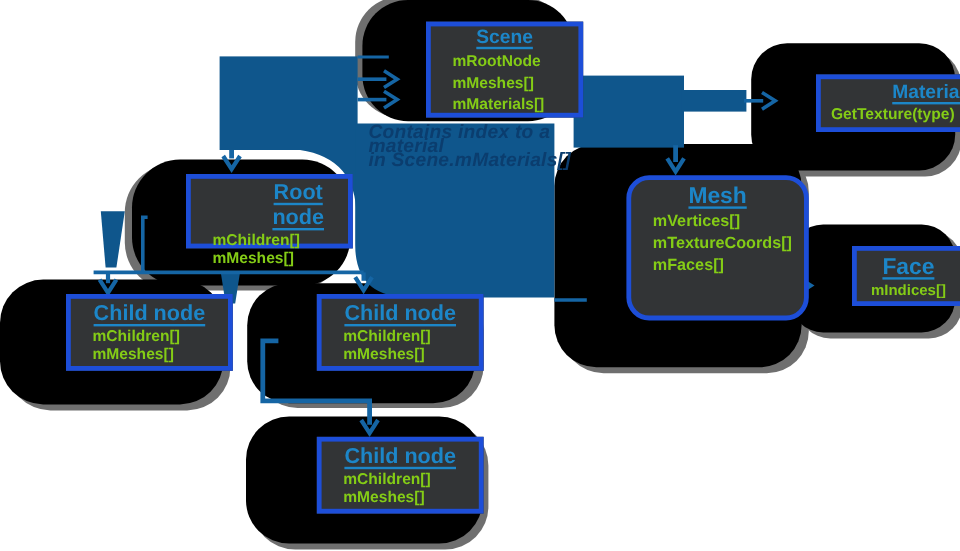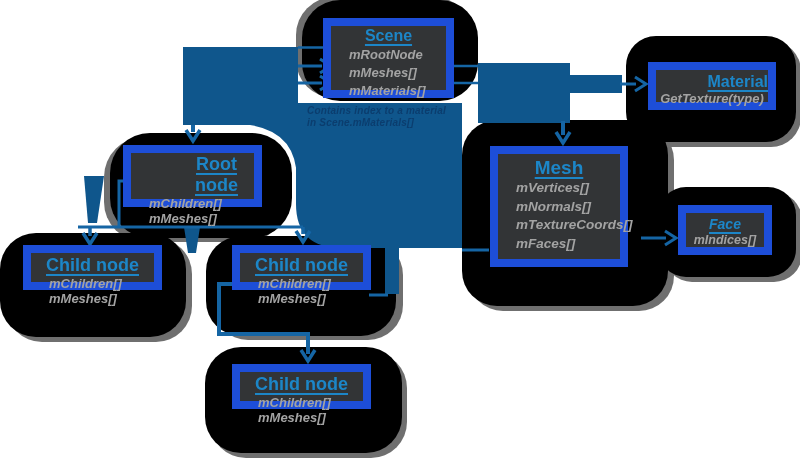"Scene" .node { border: 8px solid #1d4ed8 -> 4px solid #1d4ed8; margin-left: none -> 32px }
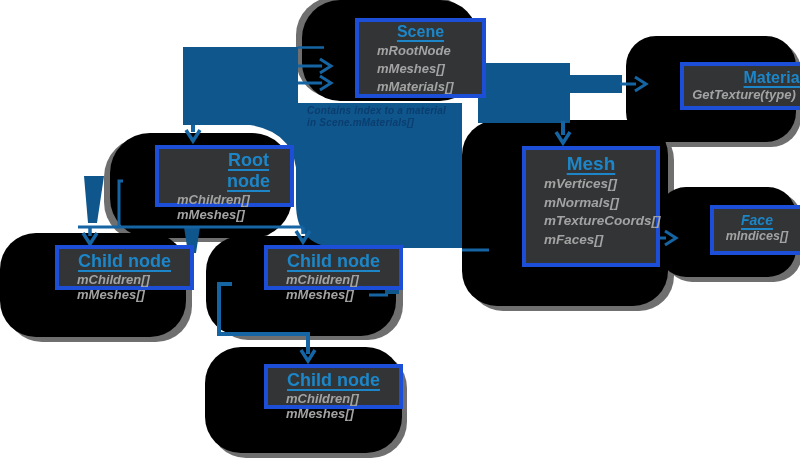"mRootNode" .node-field { color: #a3a3a3 -> #84cc16; font-style: italic -> none }
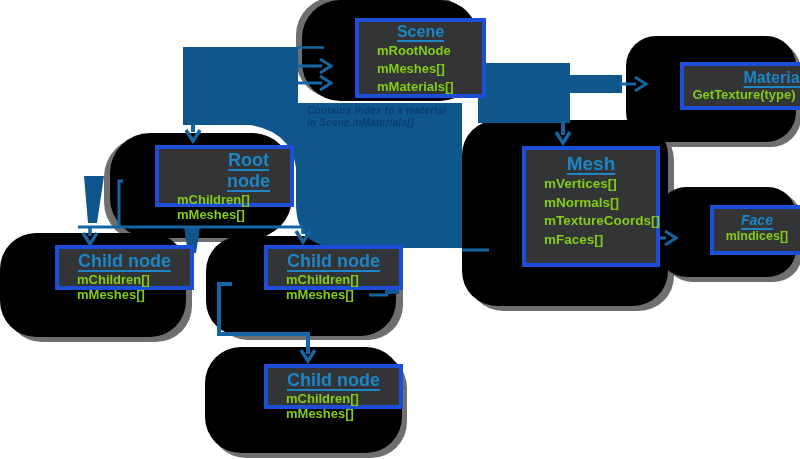"Contains index to a material" .note { font-size: 10px -> 16px }
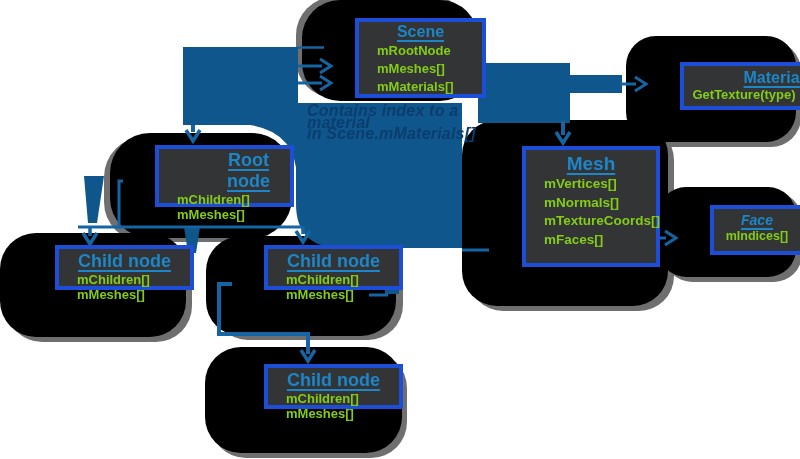"Mesh" #n-mesh { border-radius: none -> 19px; width: 138px -> 152px }
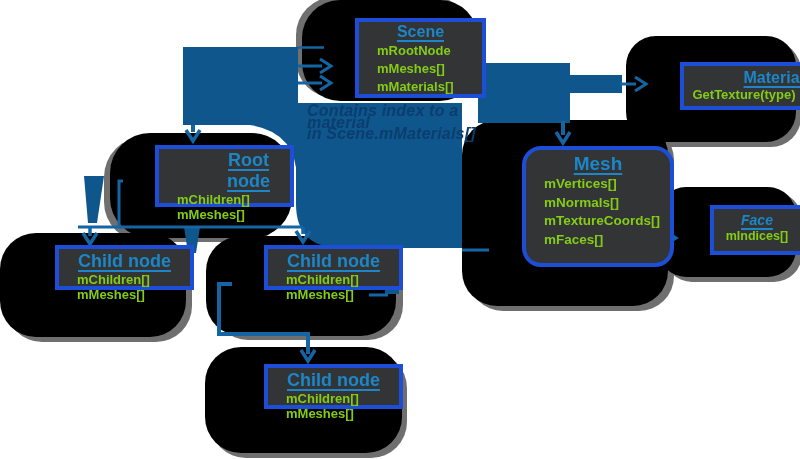"mNormals[]" div.node-field { html: <div>mNormals[]</div> -> none }
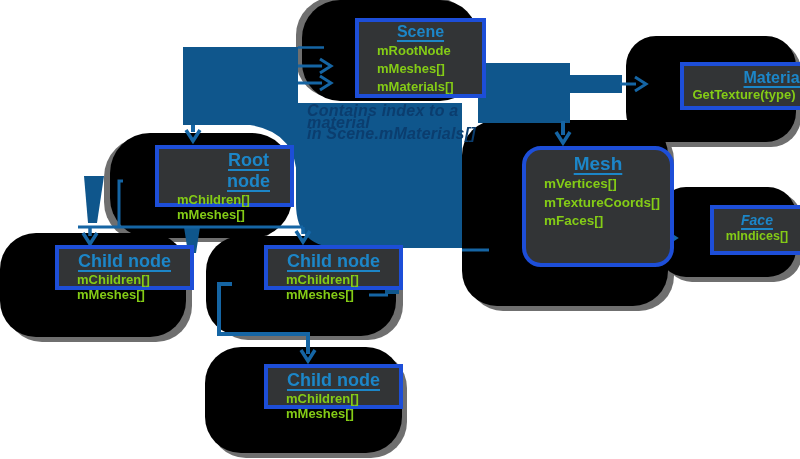"Face" #n-face .node-title { font-size: 14px -> 19px; font-style: italic -> none }
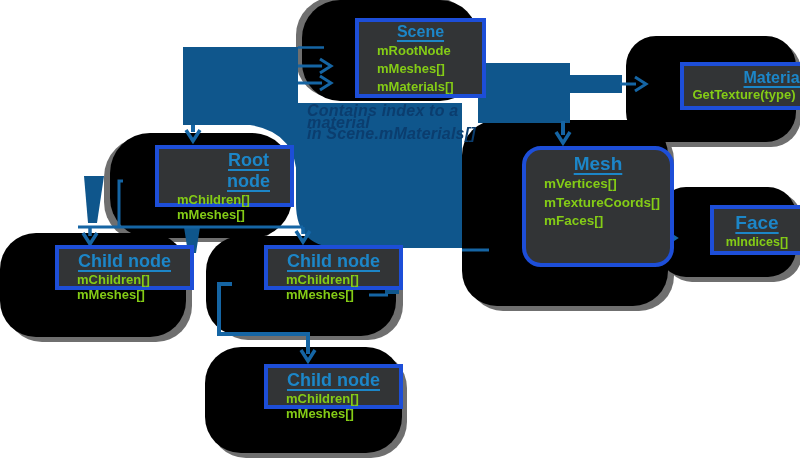"Child node" .childnode { height: 45px -> 64px }
